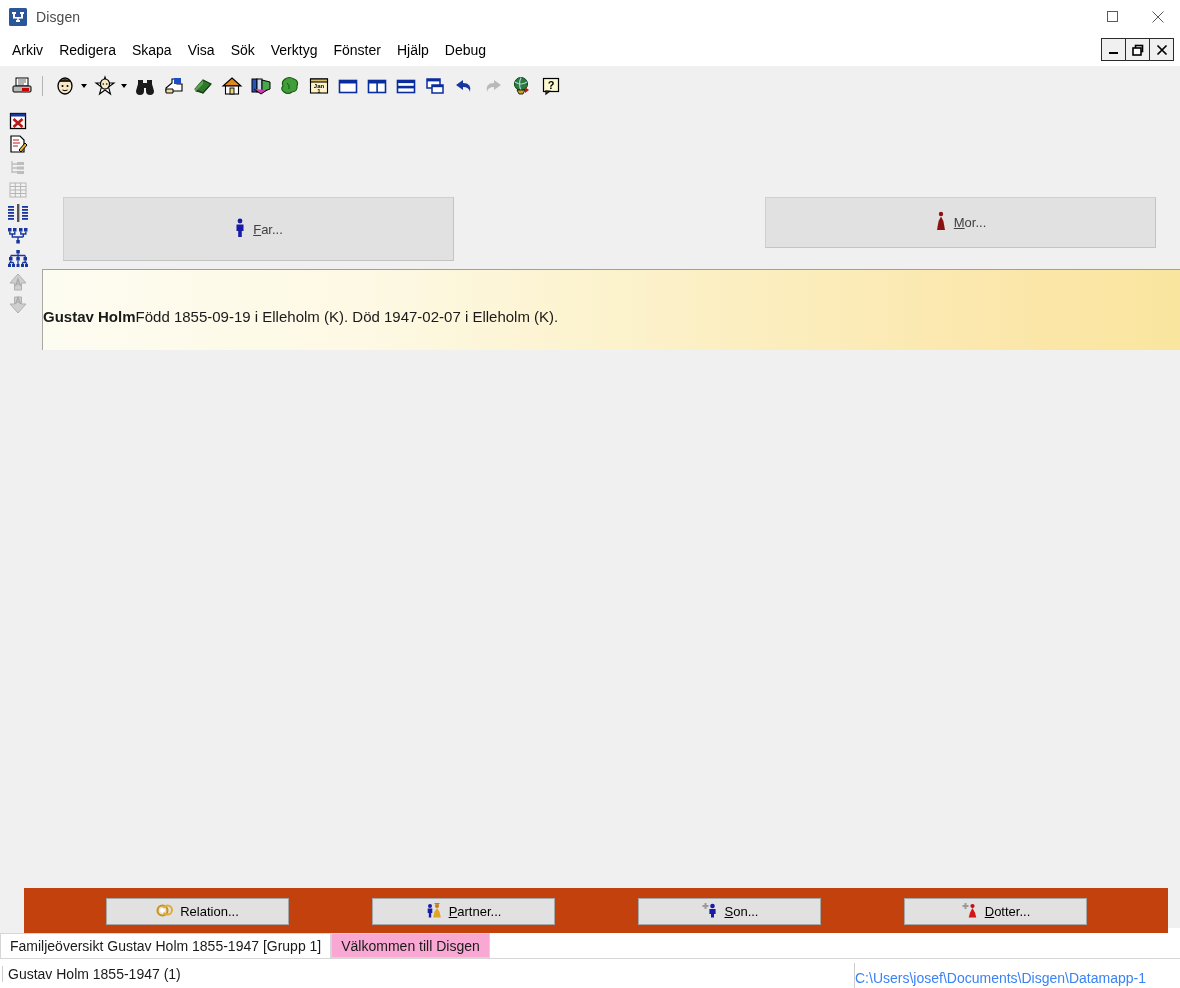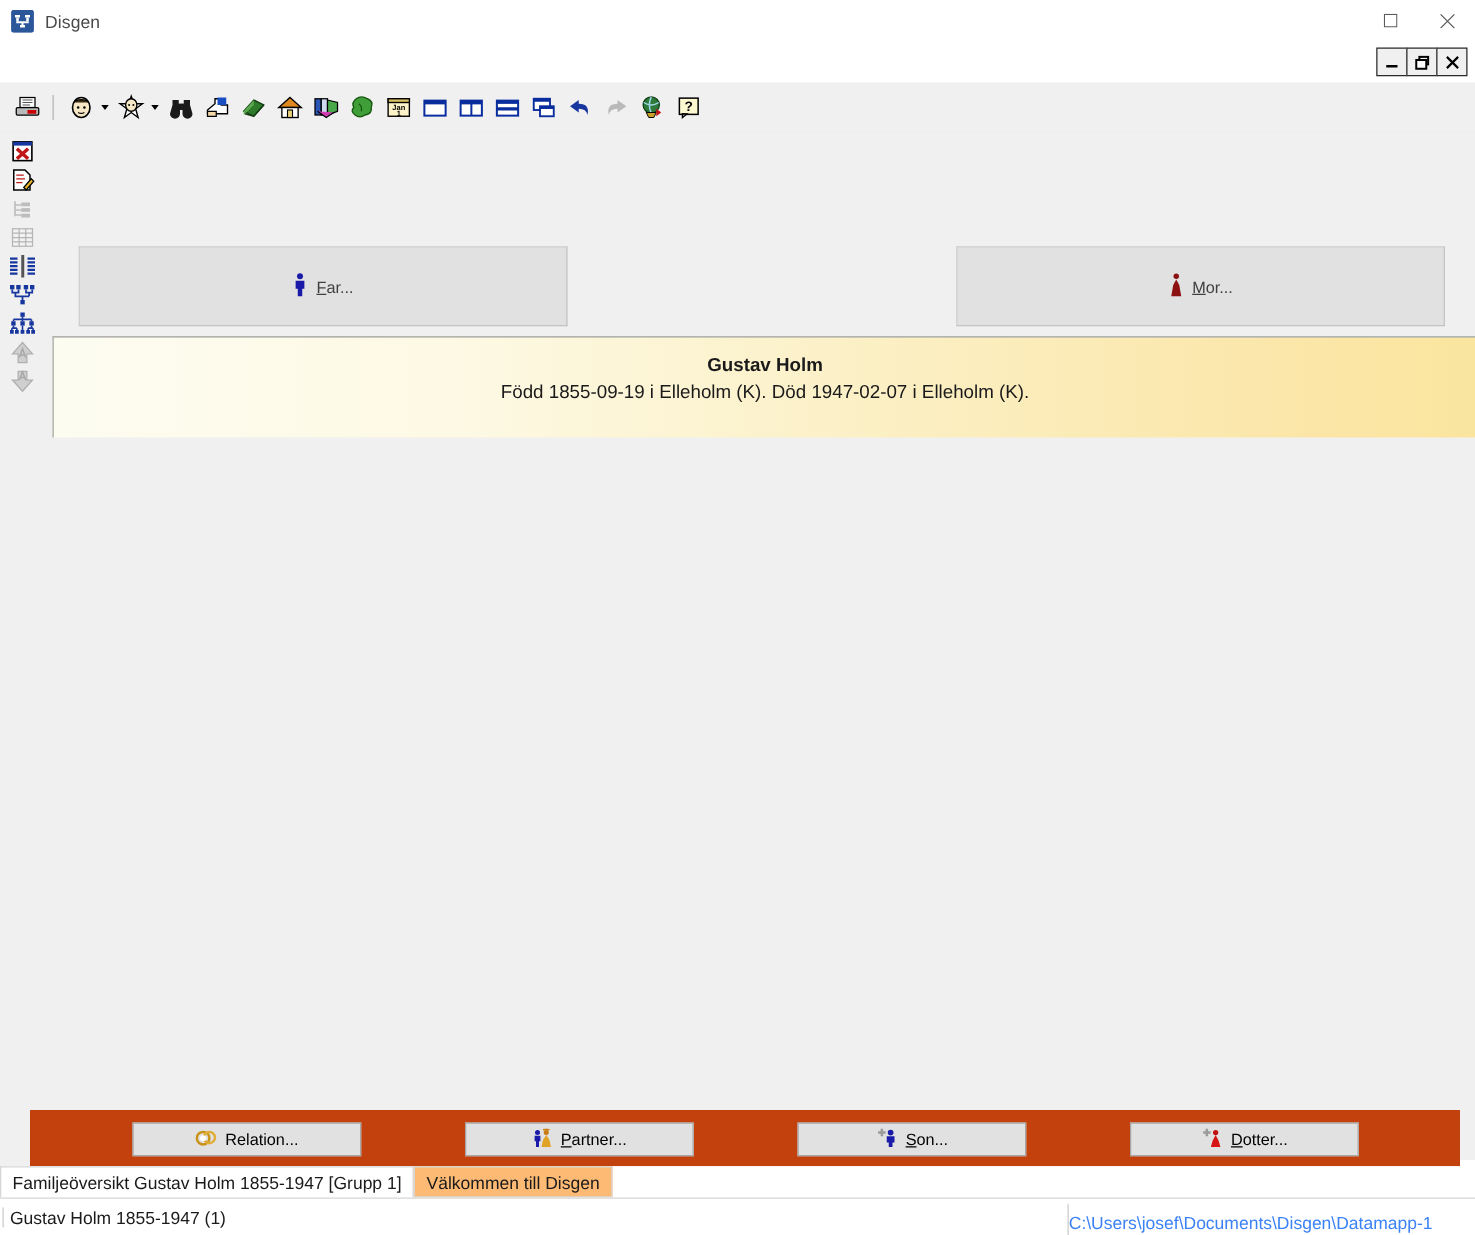"Arkiv" div.menubar { html: none -> <div> <div>Arkiv</div> <div>Redigera</div> <div>Skapa</div> <div>Visa</div> <div>Sök</div> <div>Verktyg</div> <div>Fönster</div> <div>Hjälp</div> <div>Debug</div> </div> }
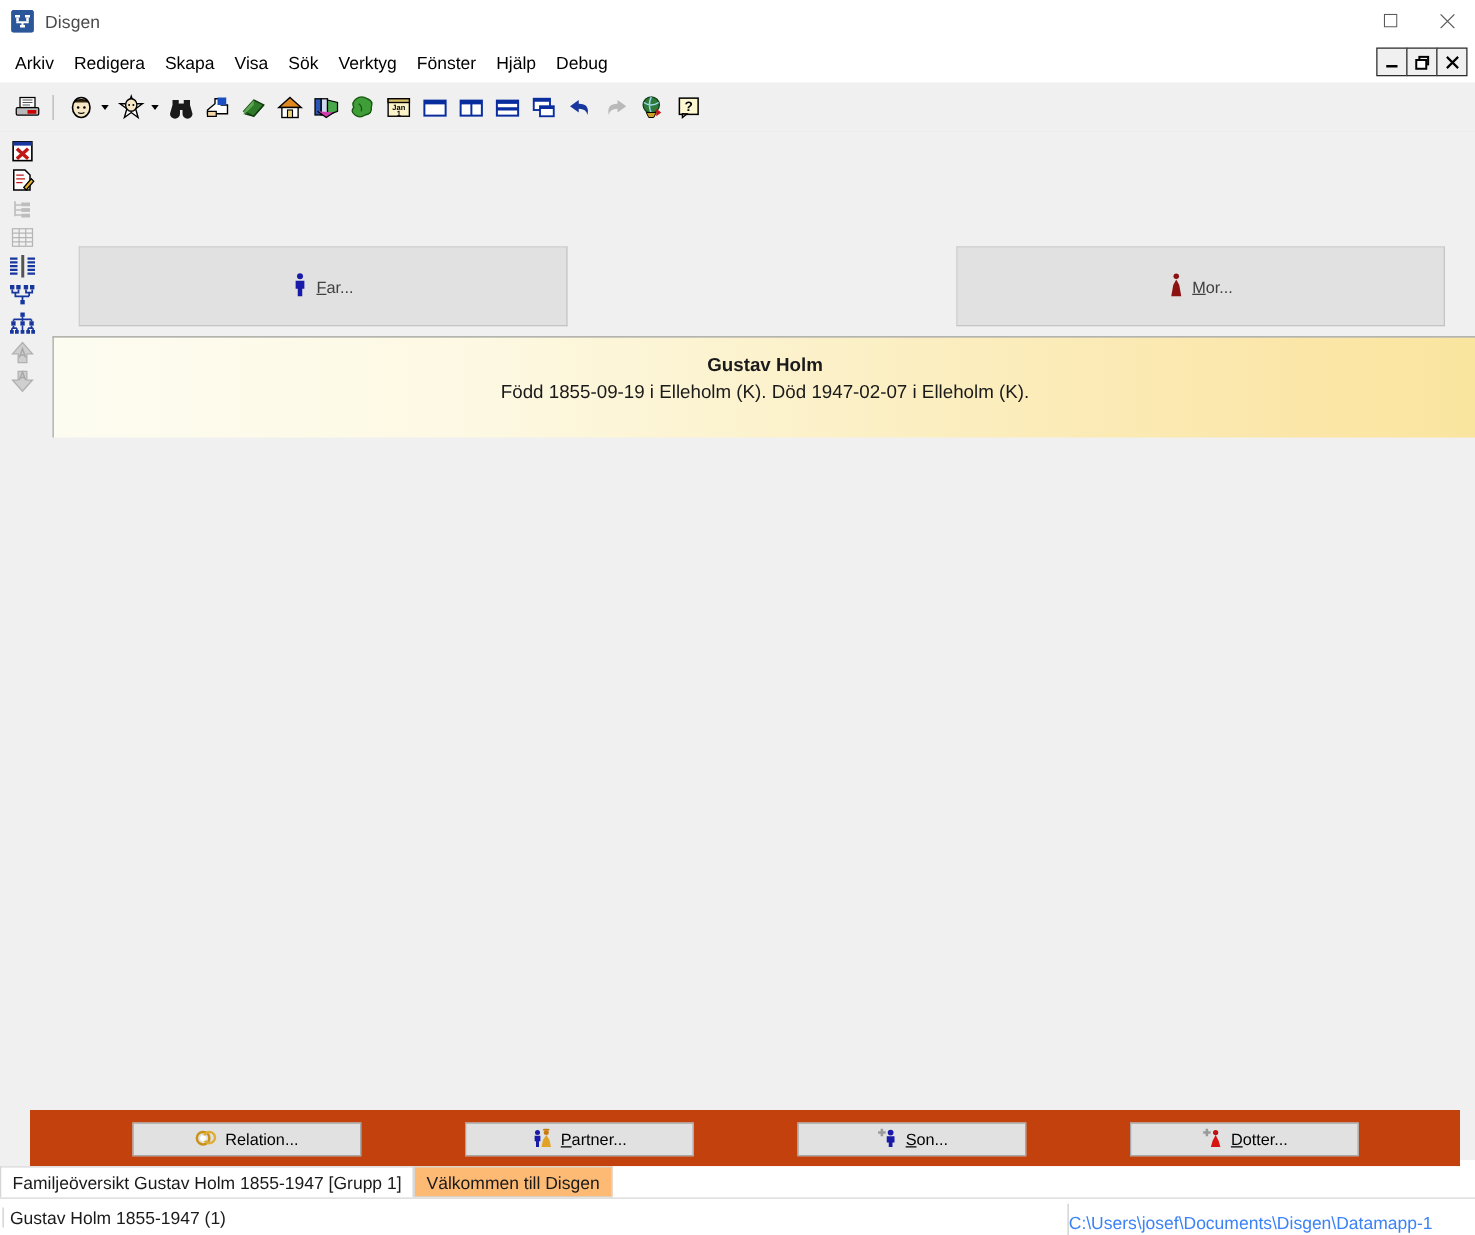"Mor..." .pbtn-mor { height: 64px -> 51px }
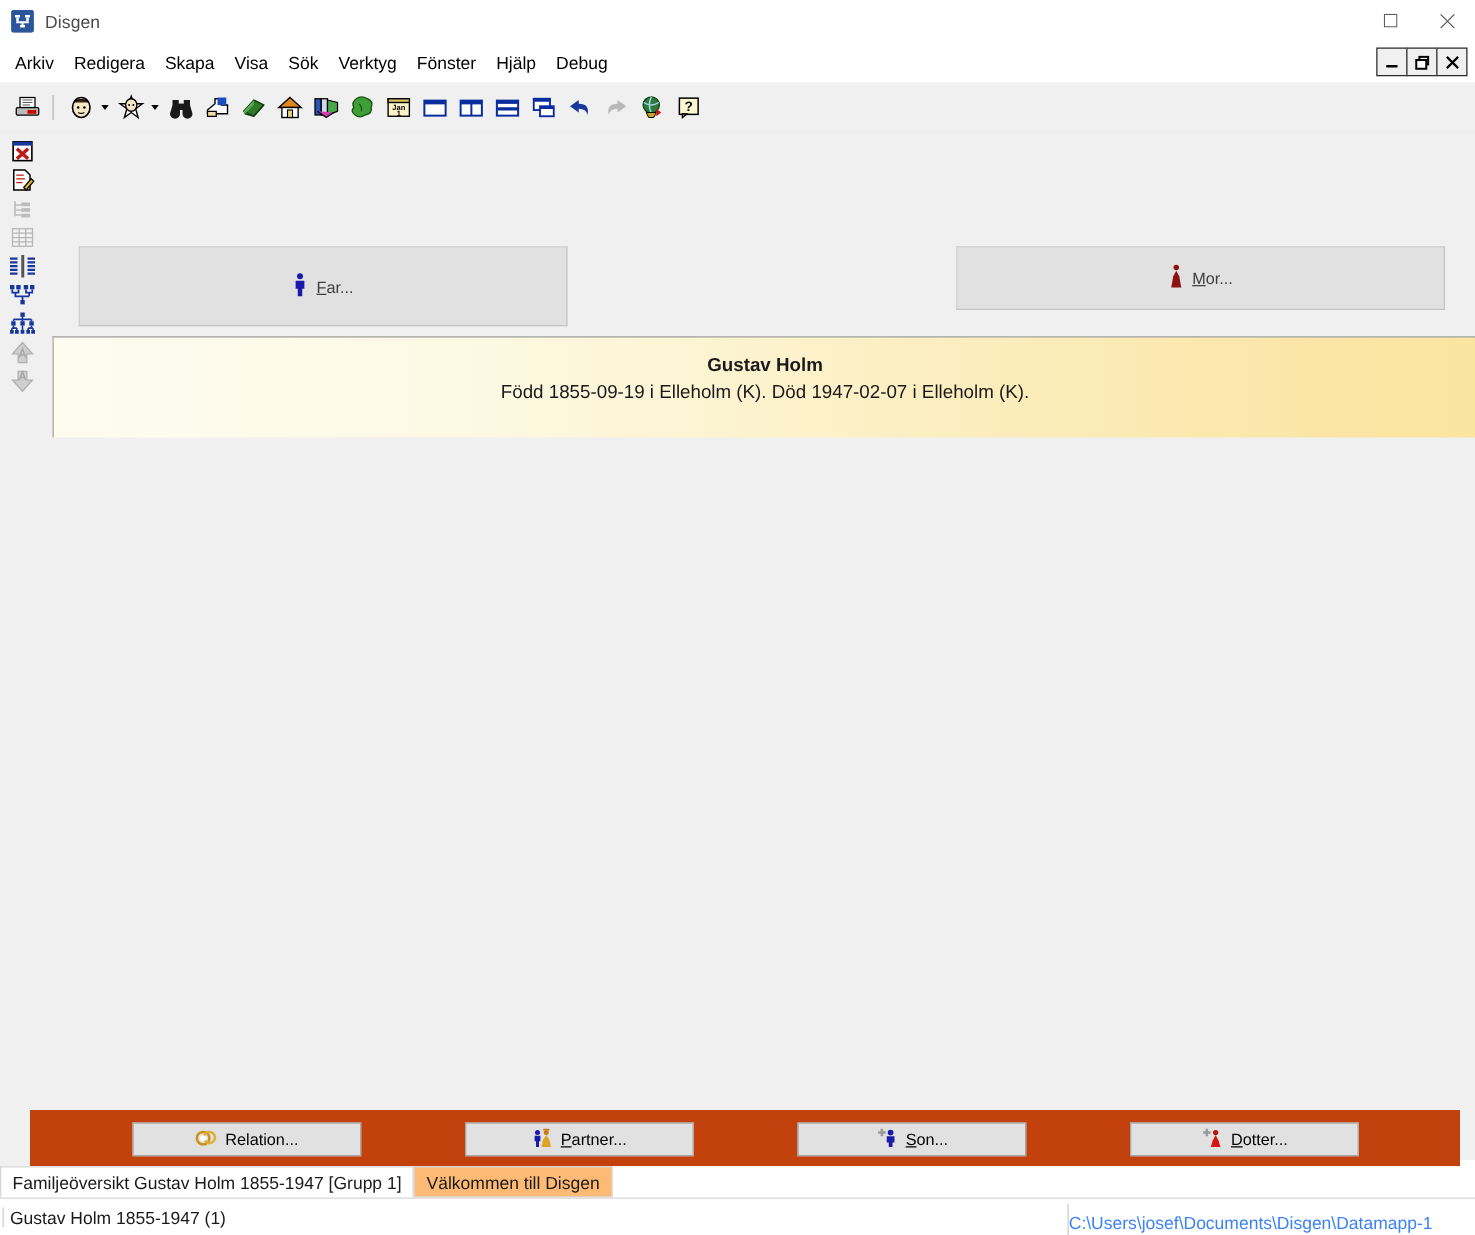"Gustav Holm" .person-panel { flex-direction: column -> row }
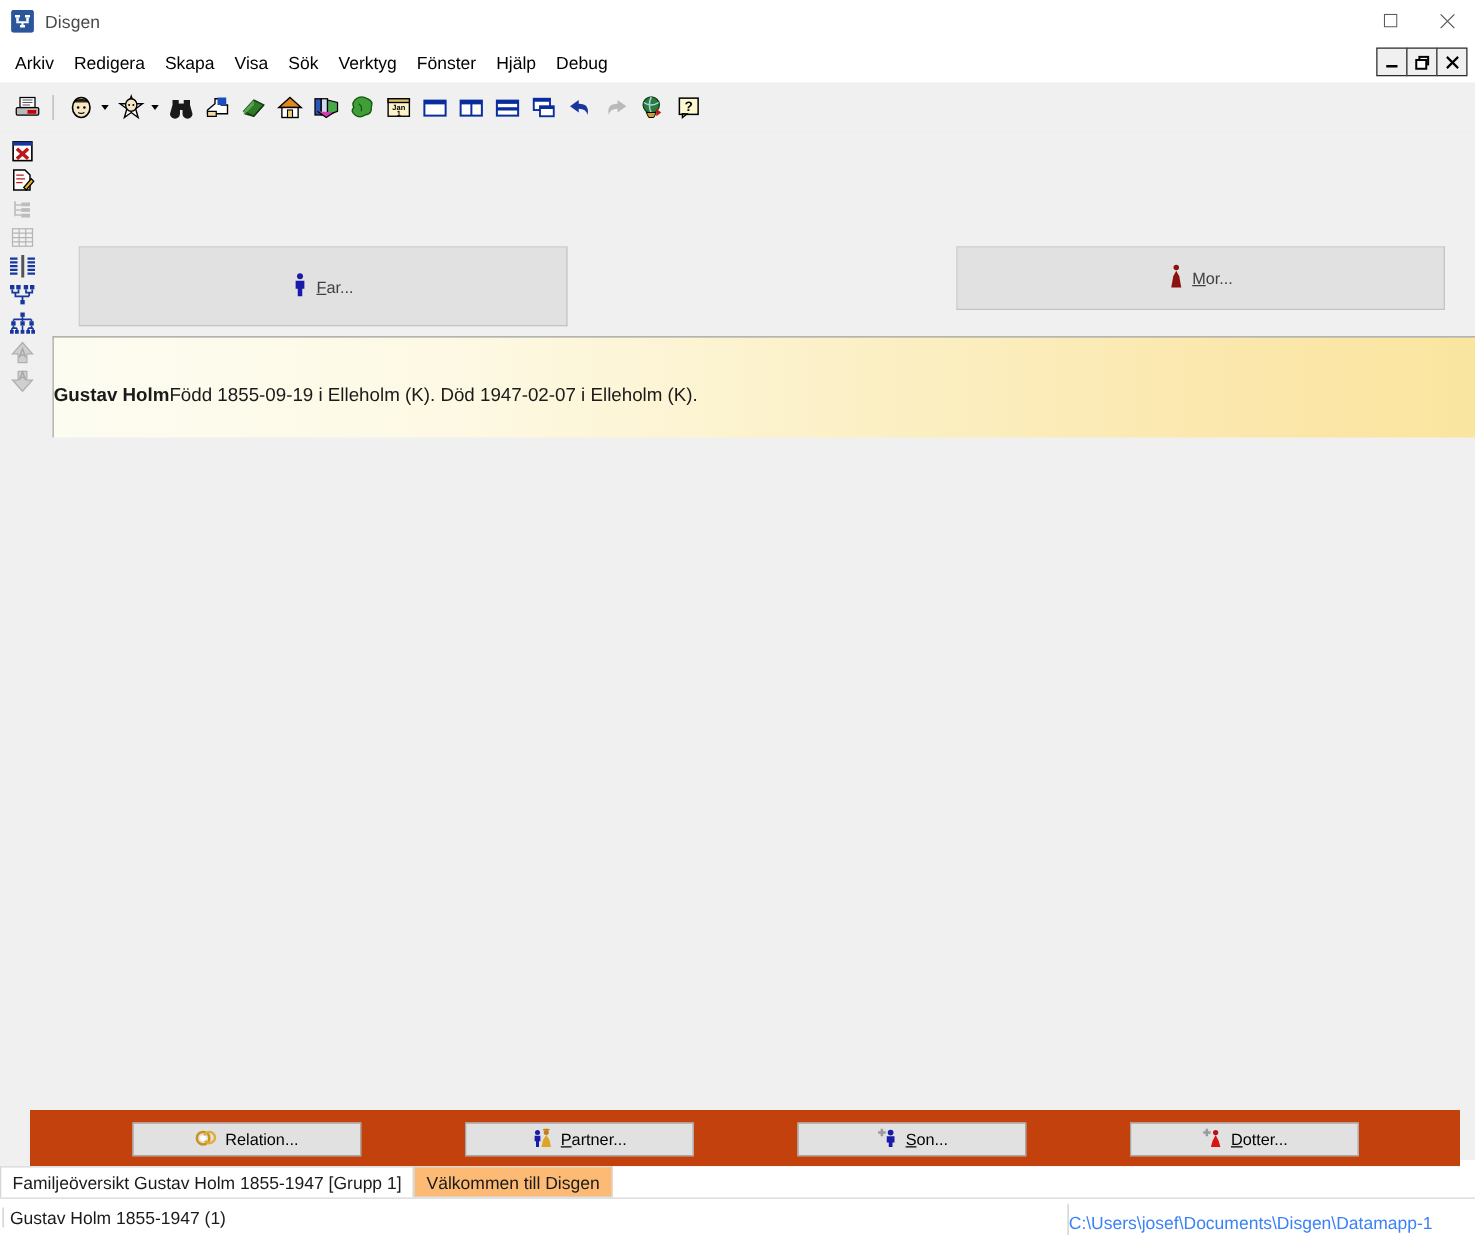"Välkommen till Disgen" .tab.inactive { background: #fdba74 -> #f9a8d4 }
